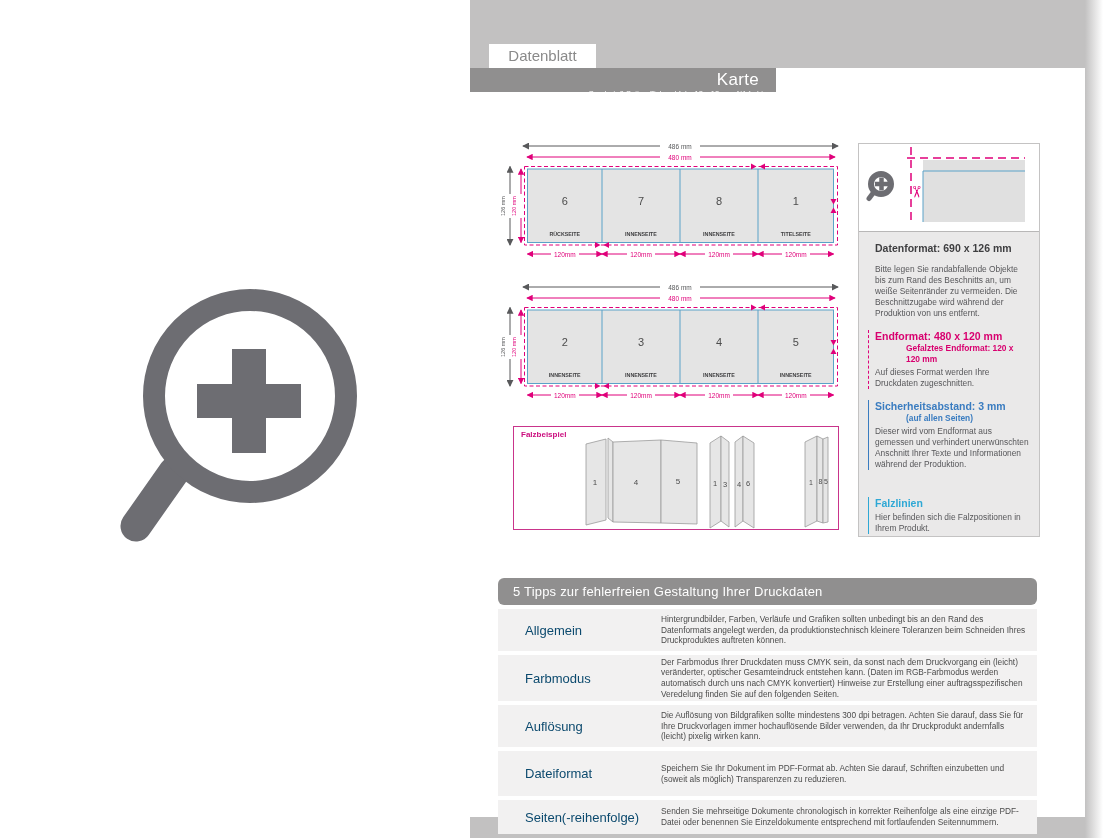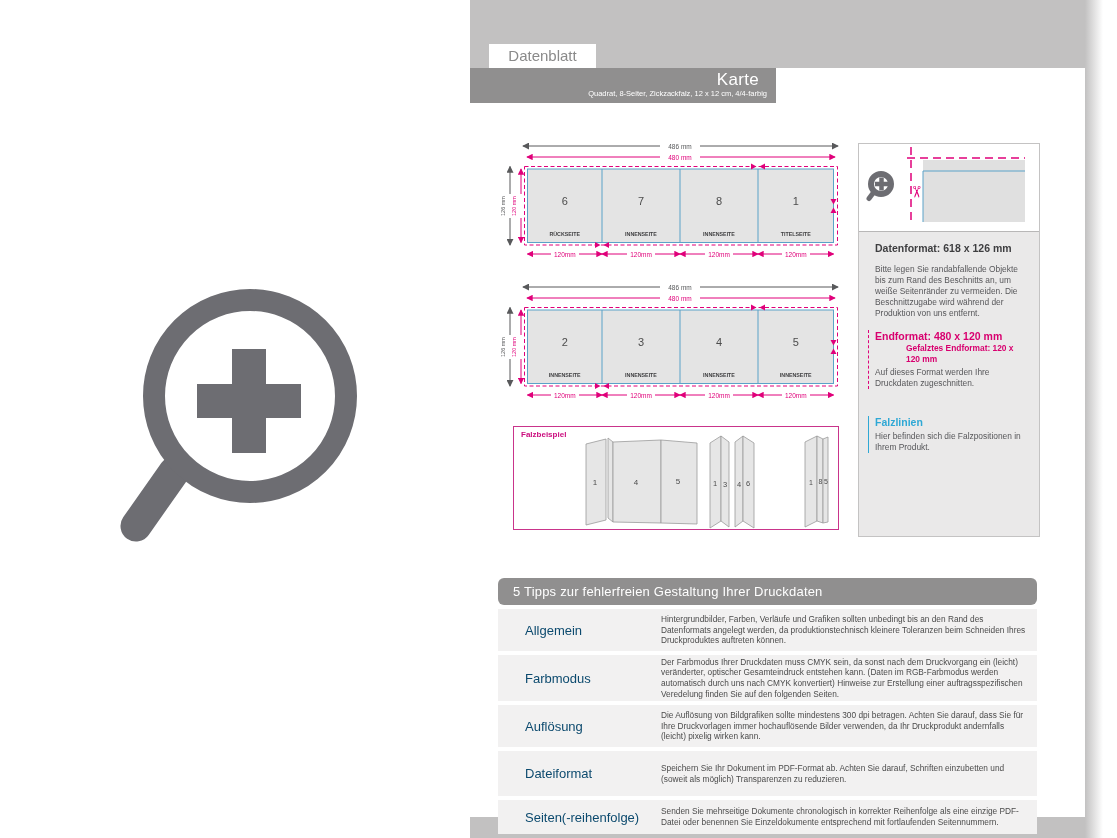"Karte" .titlebar { height: 35px -> 24px }
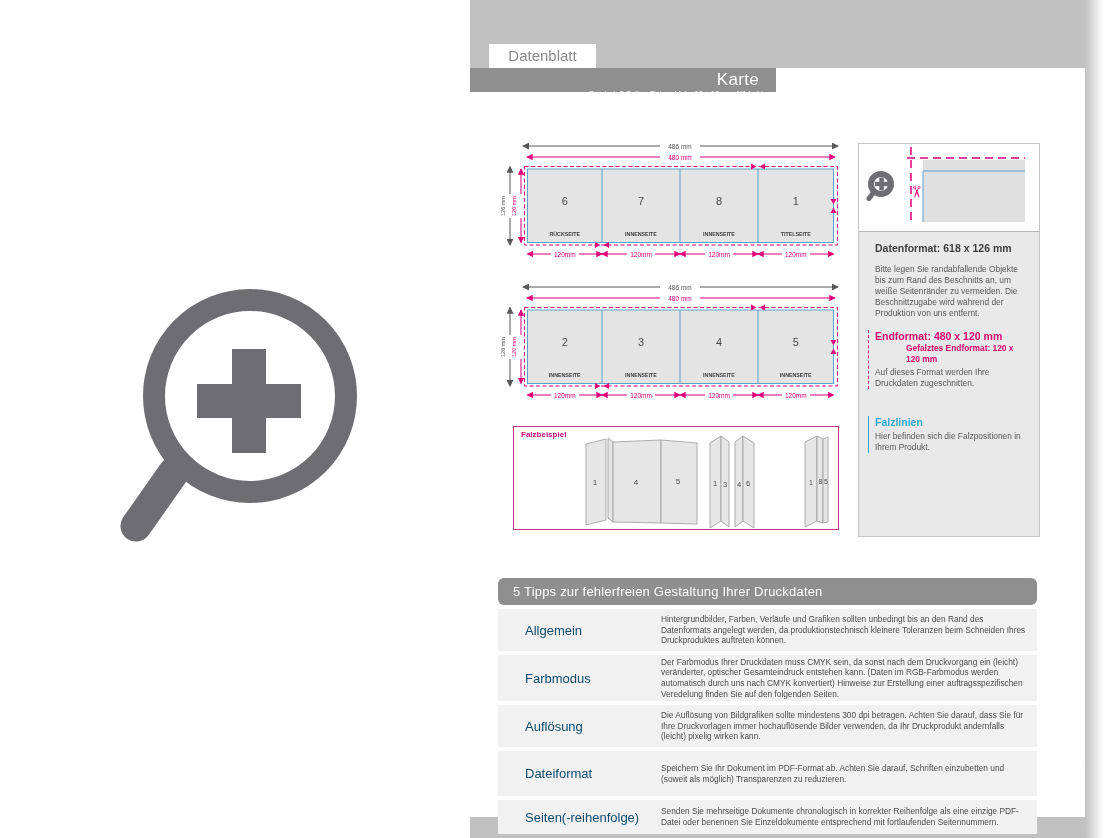"Datenformat: 618 x 126 mm" div.sb-title { text: 618 -> 690 }
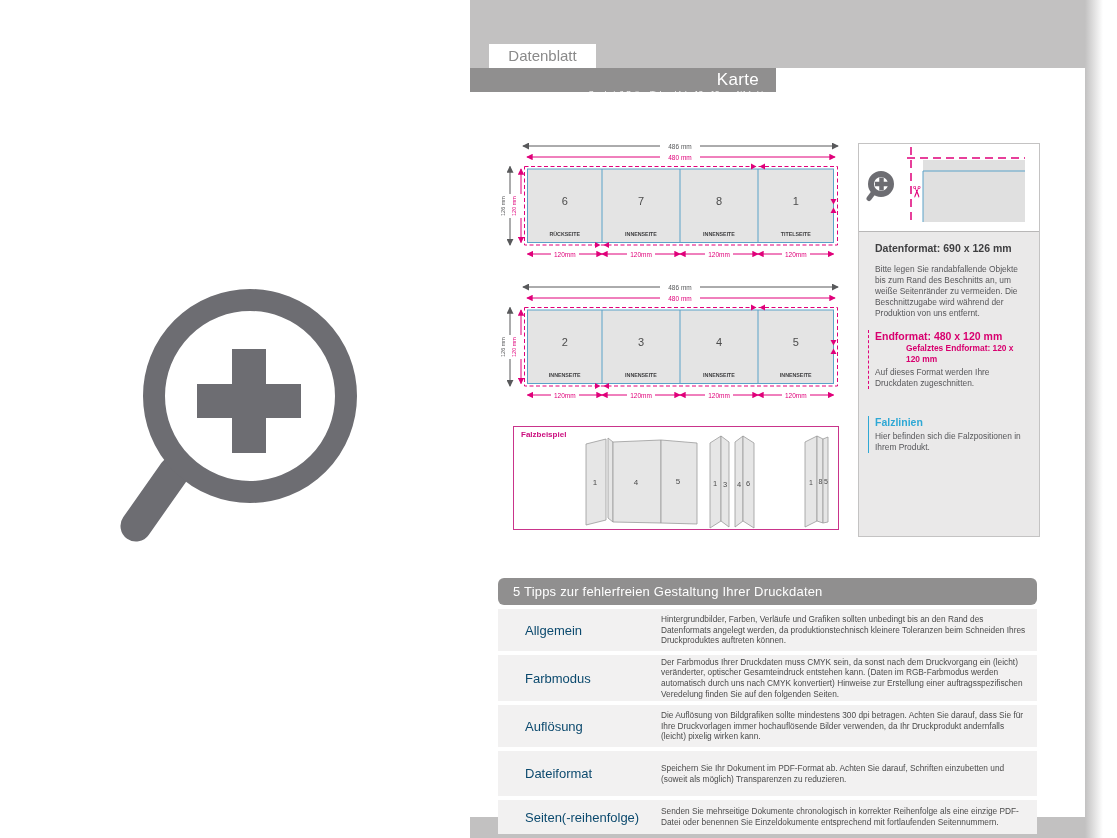"Sicherheitsabstand: 3 mm" div.sb-sec { html: none -> <div> <div>Sicherheitsabstand: 3 mm</div> <div>(auf allen Seiten)</div> <p>Dieser wird vom Endformat aus gemessen und verhindert unerwünschten Anschnitt Ihrer Texte und Informationen während der Produktion.</p> </div> }
